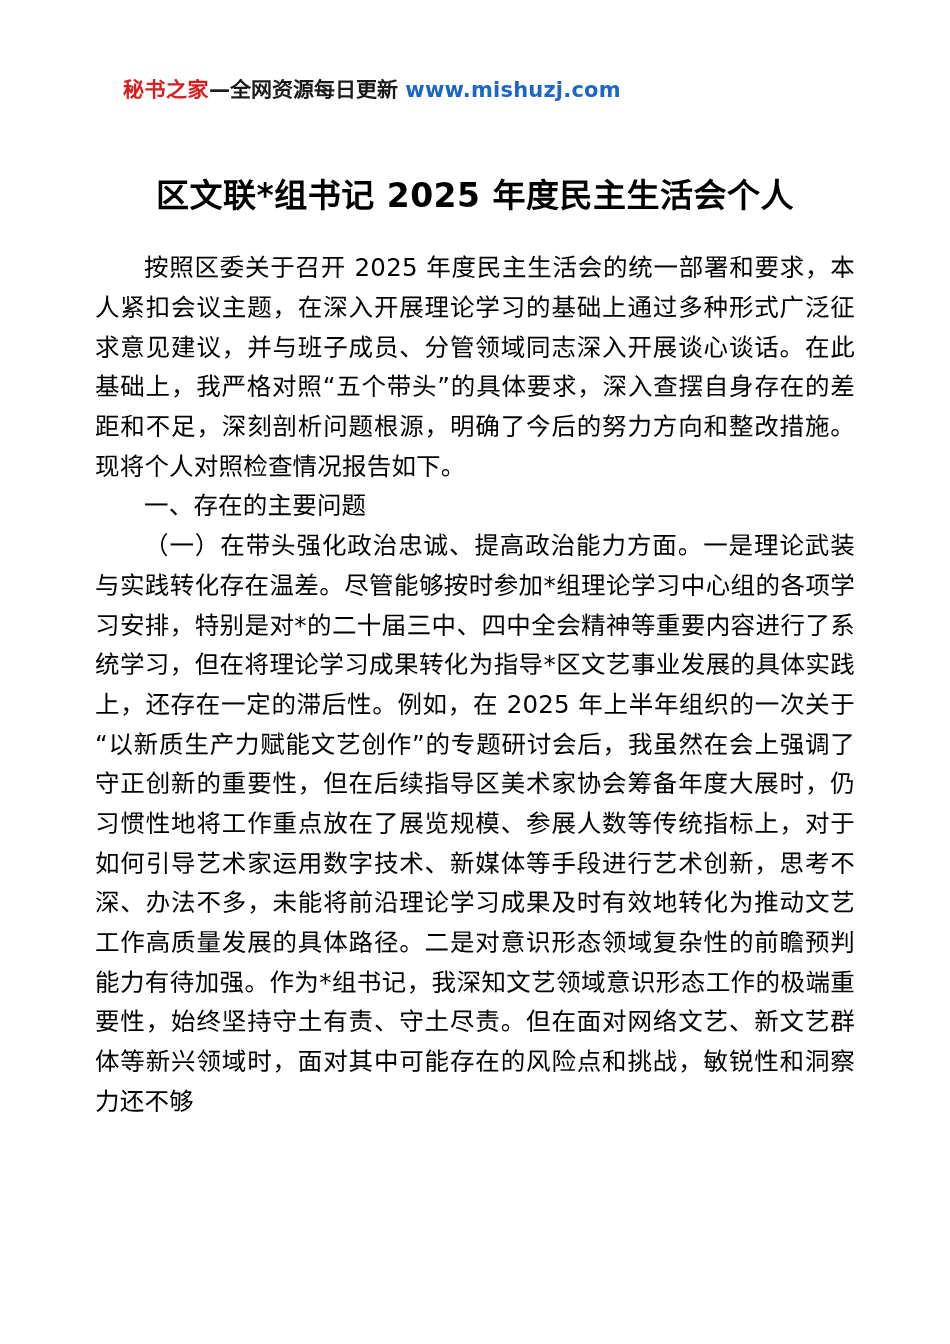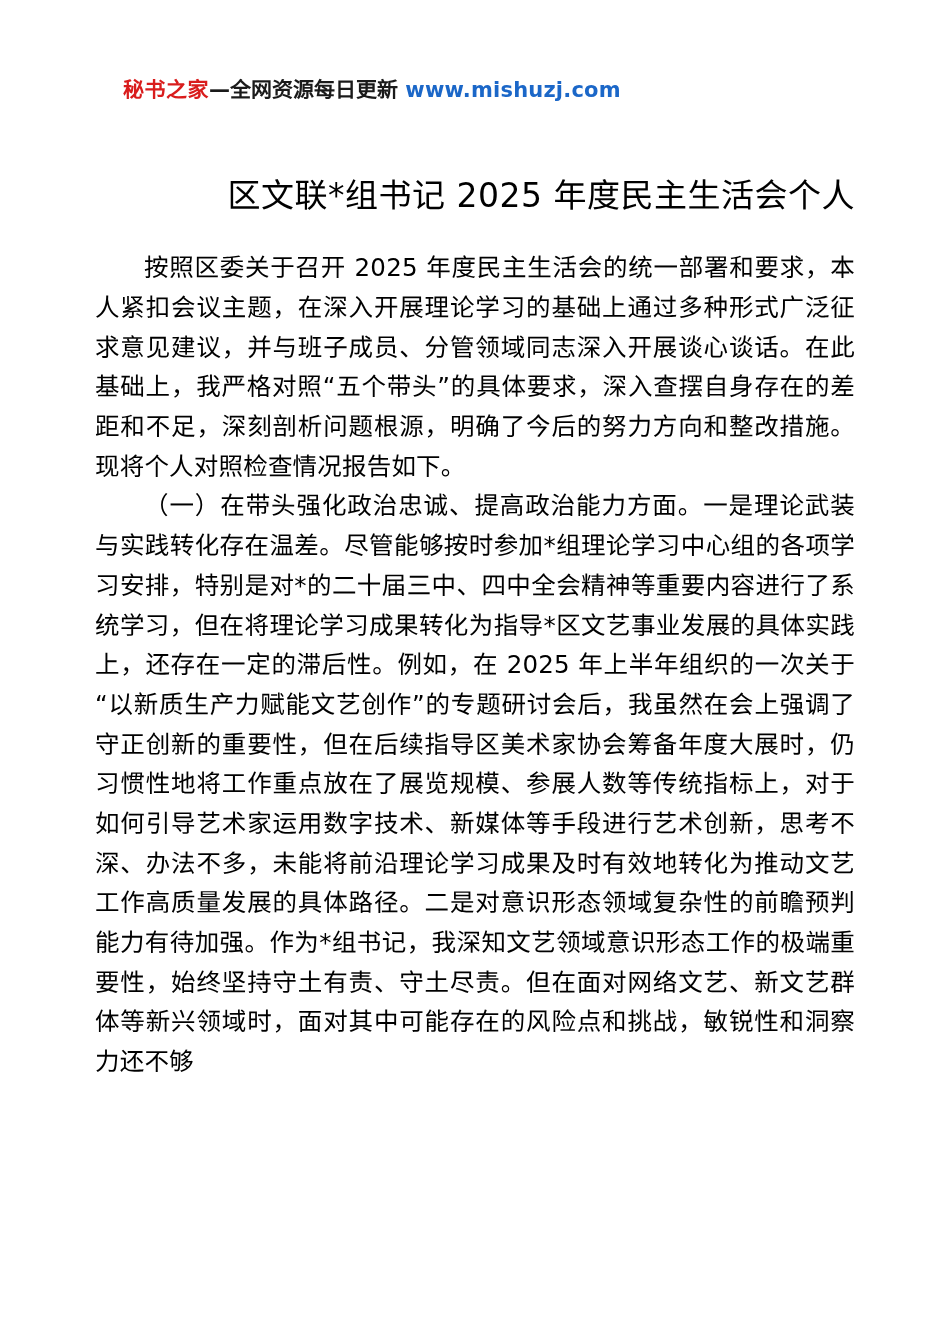"区文联*组书记 2025 年度民主生活会个人" .doc-title { font-weight: 400 -> 700; text-align: right -> center }
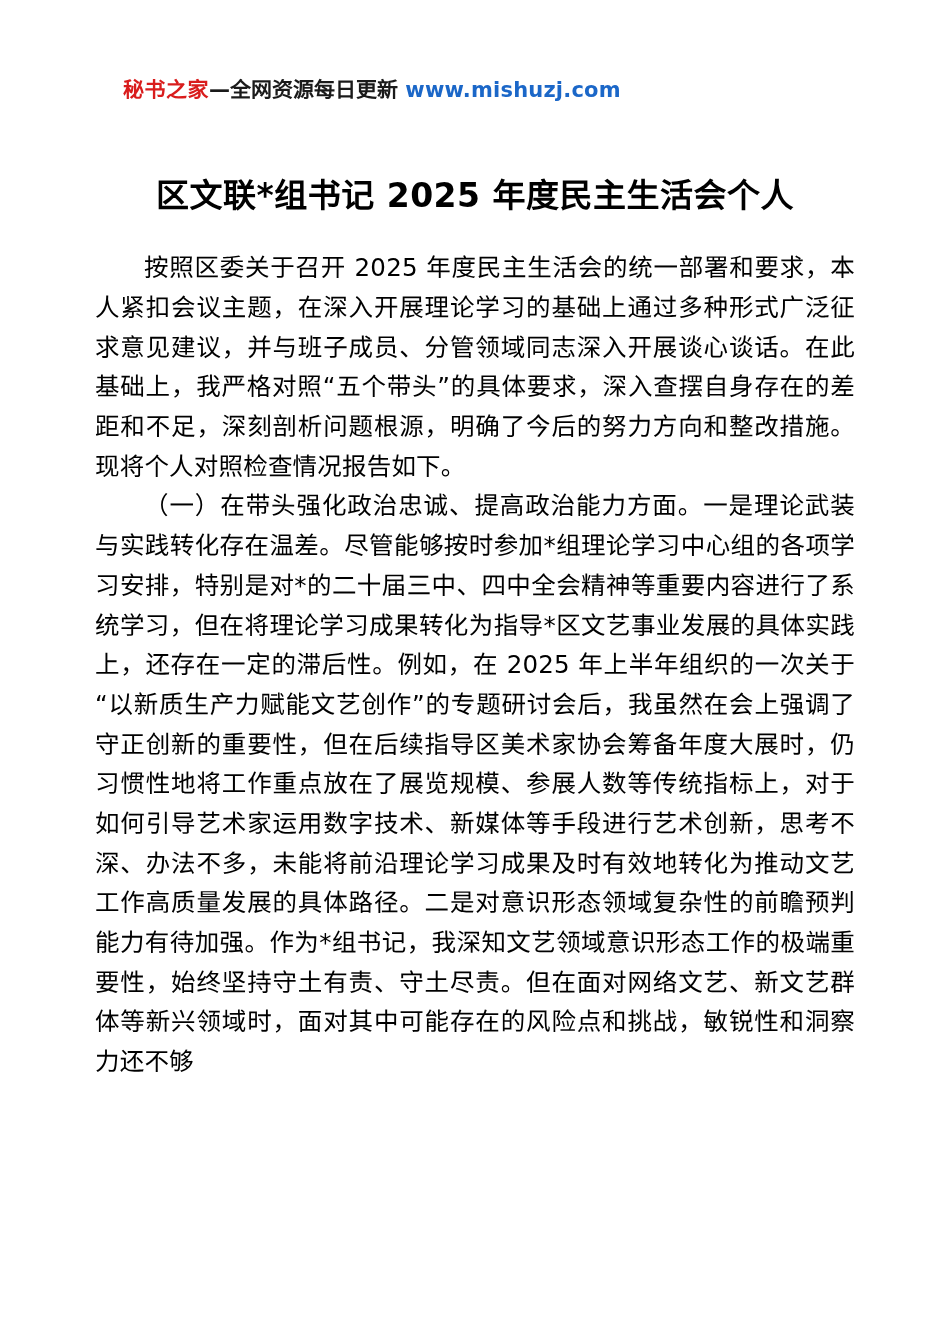"一、存在的主要问题" p { html: none -> <p>一、存在的主要问题</p> }
